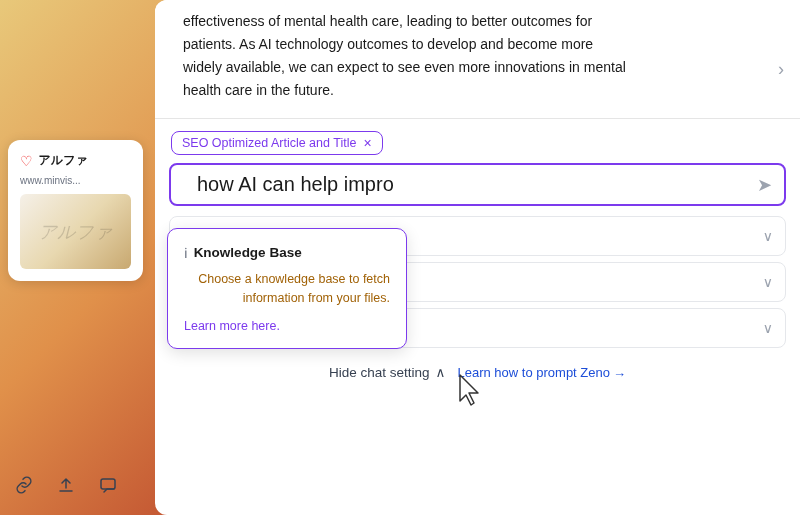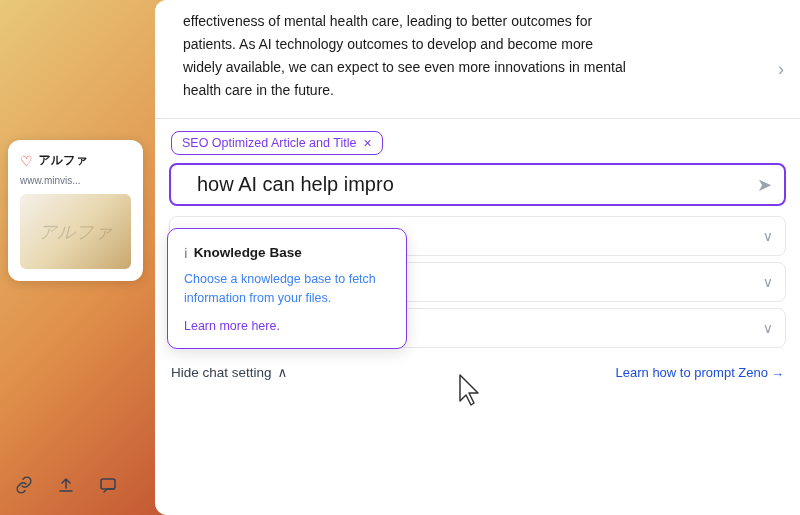"Choose a knowledge base to" .tooltip-body { color: #3b82f6 -> #a16207; text-align: none -> right }
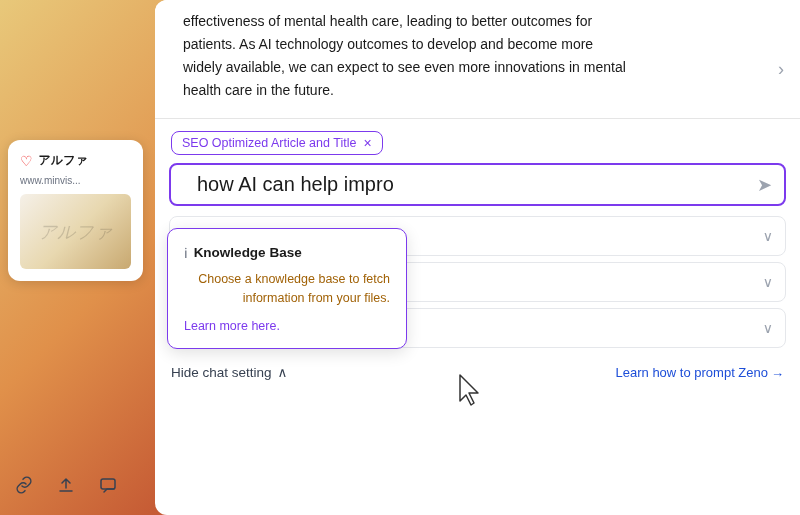"Hide chat setting" .bottom-bar { justify-content: space-between -> center }
